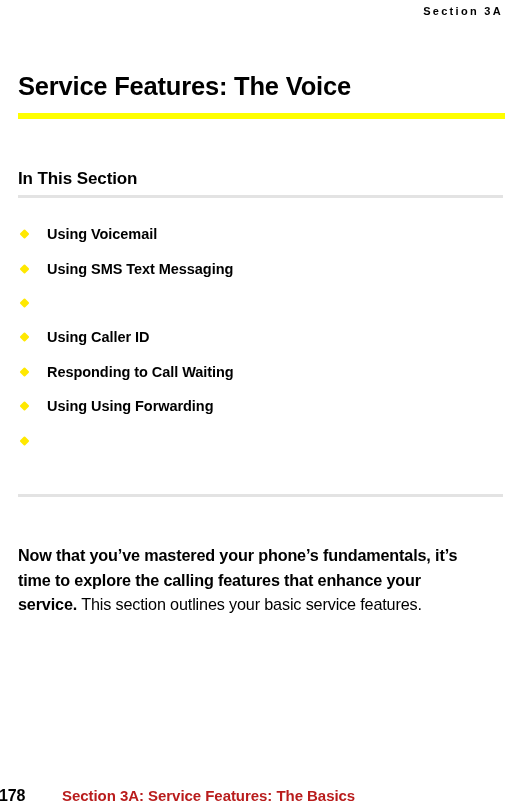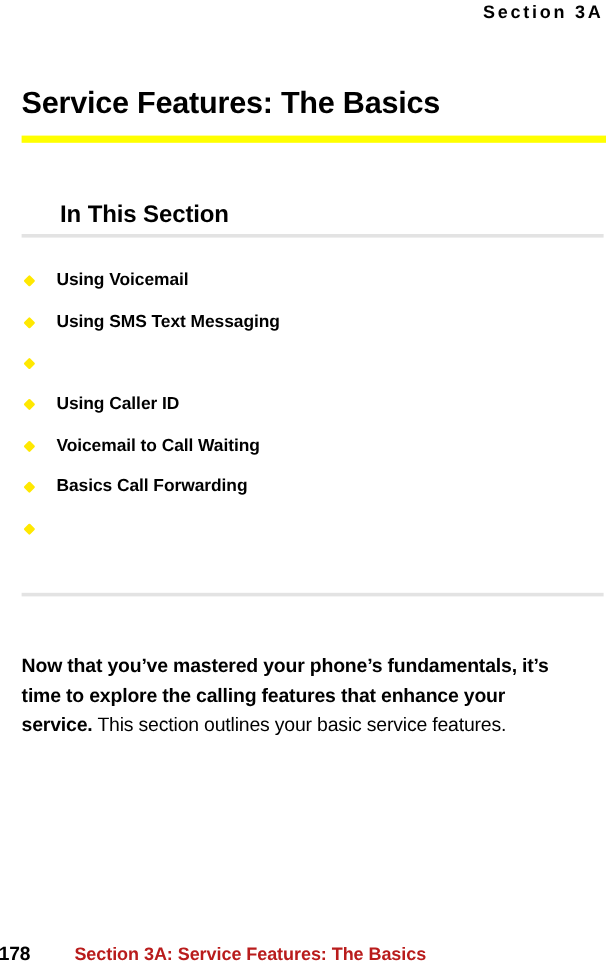"Section 3A" .running-head { font-size: 15px -> 11px }
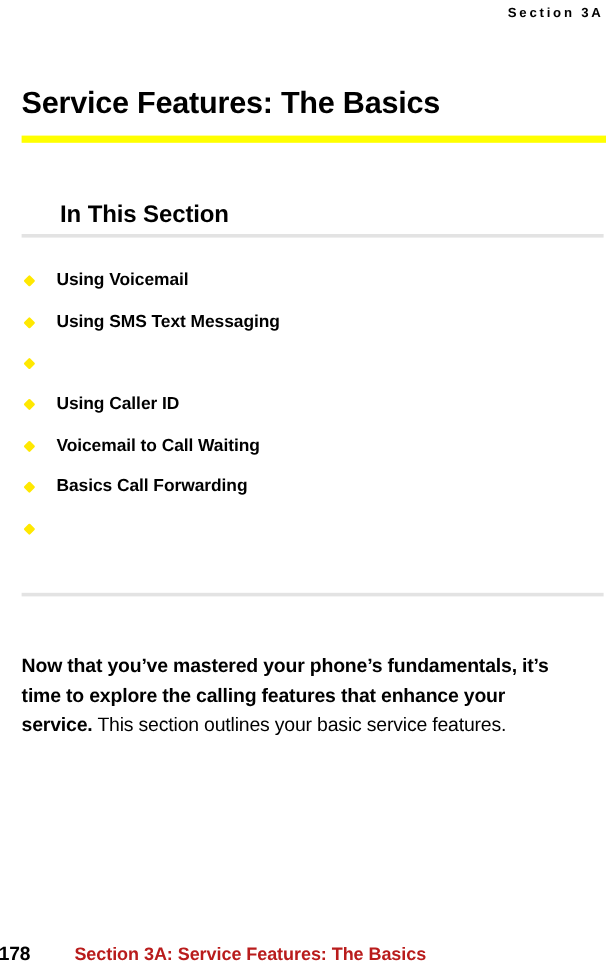"Service Features: The Basics" div.chapter-title { text: Basics -> Voice }
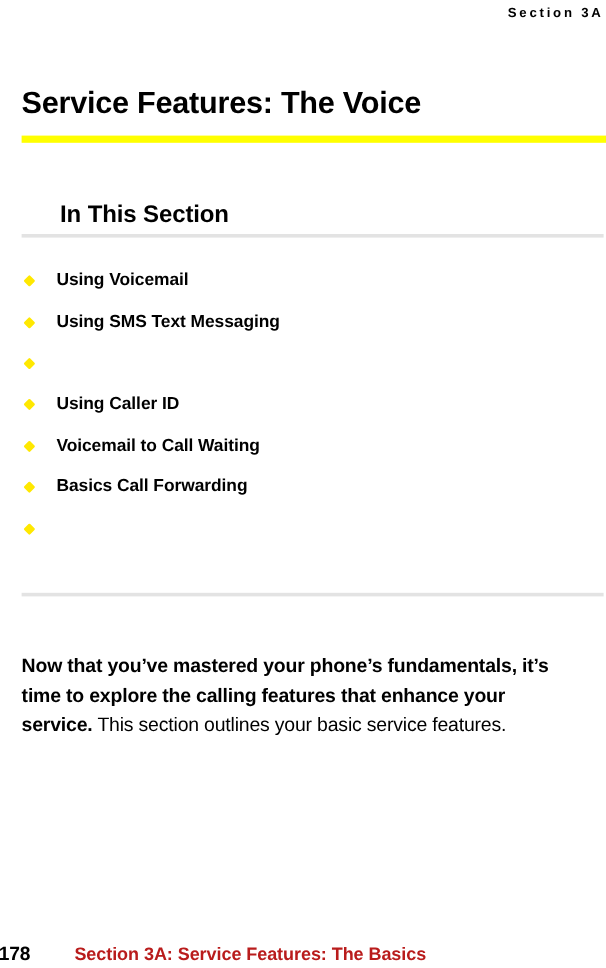"In This Section" .section-heading { font-size: 20px -> 17px; margin-left: 32px -> none }
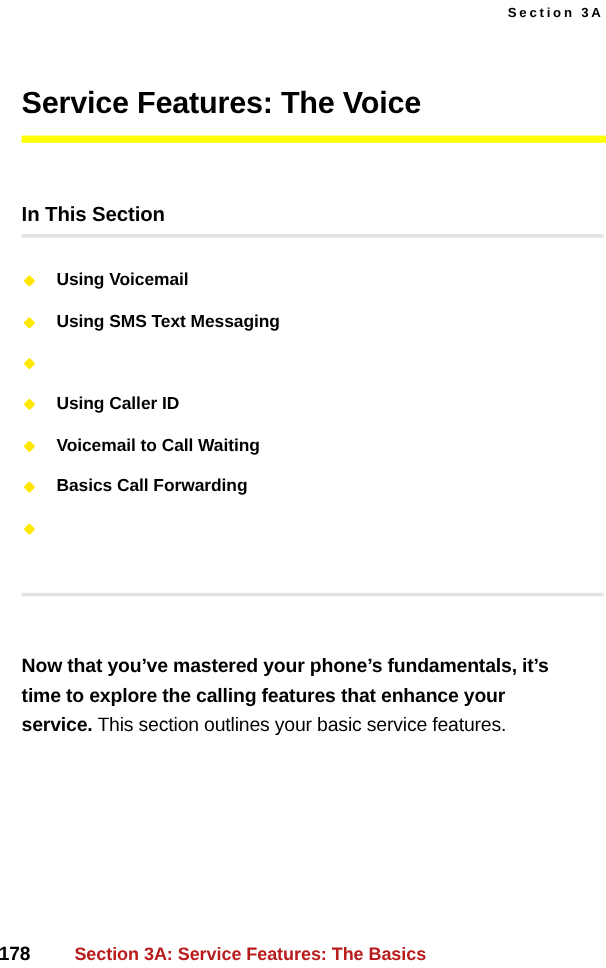"Voicemail to Call Waiting" span.toc-label { text: Voicemail -> Responding }
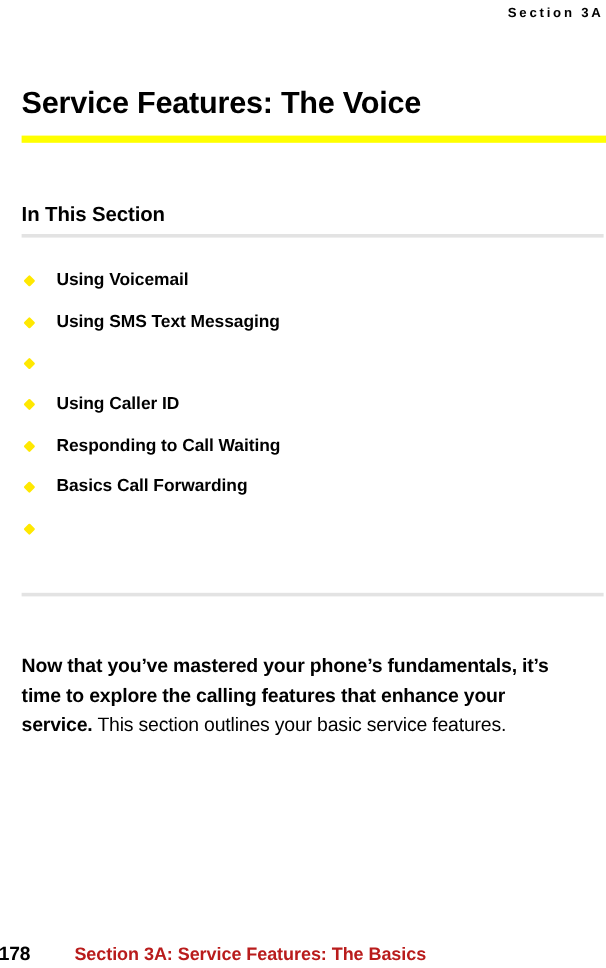"Basics Call Forwarding" span.toc-label { text: Basics Call -> Using Using }
